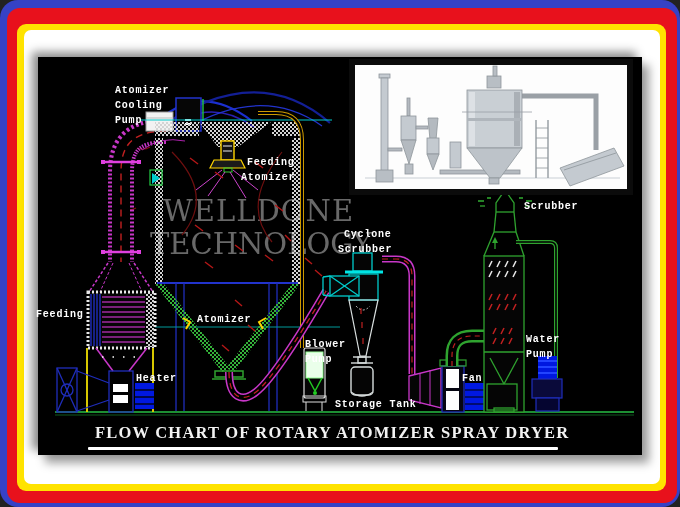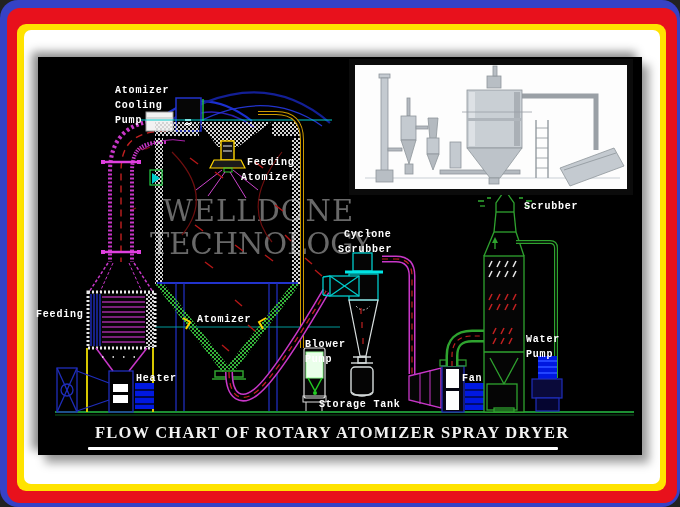"Storage Tank" div.lbl { left: 319px -> 335px }
